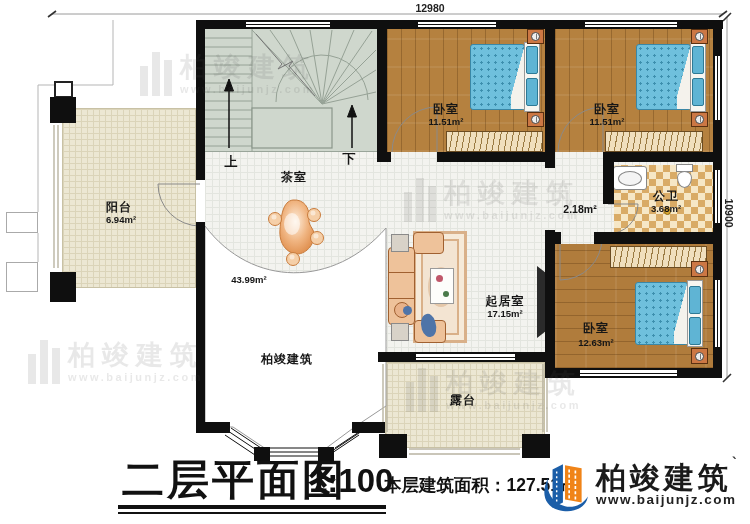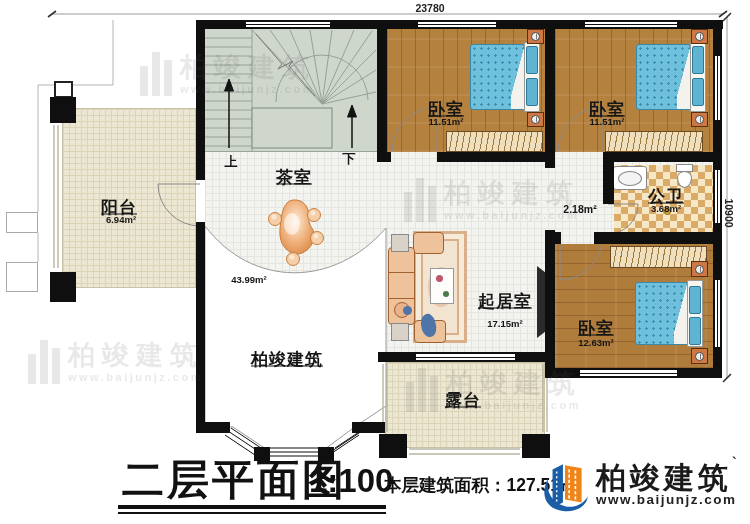"23780" div.lbl { text: 23780 -> 12980 }
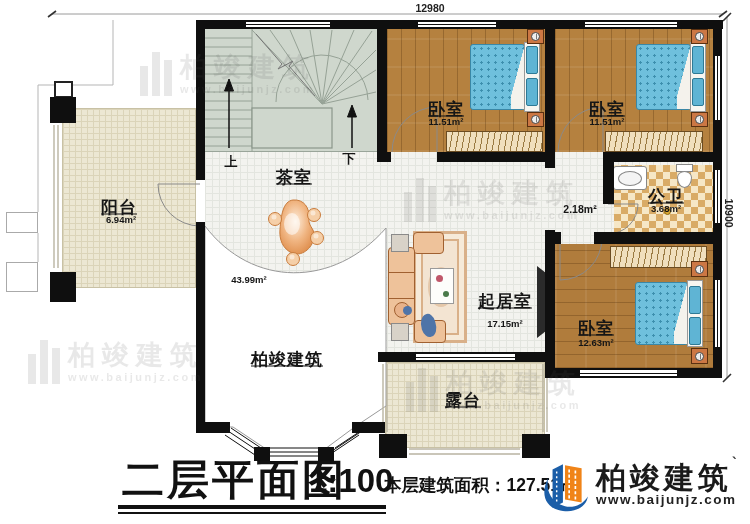"卧室" .rname { font-size: 17px -> 12px; text-decoration: underline -> none }
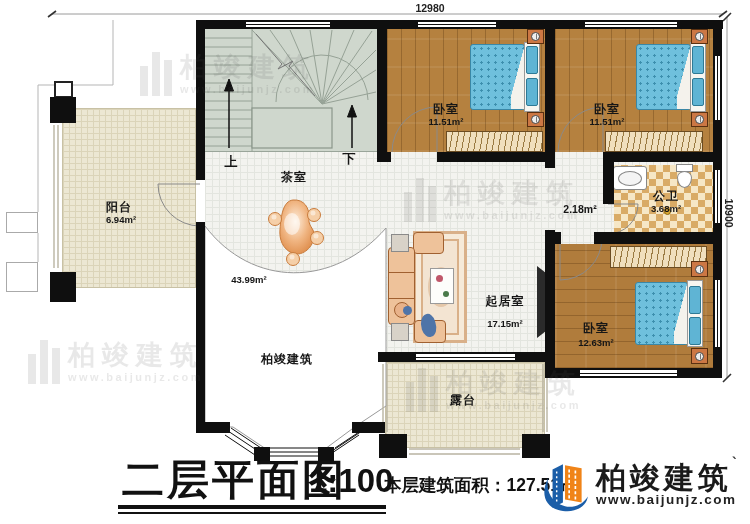"17.15m²" div.lbl { margin-top: 10px -> none }
